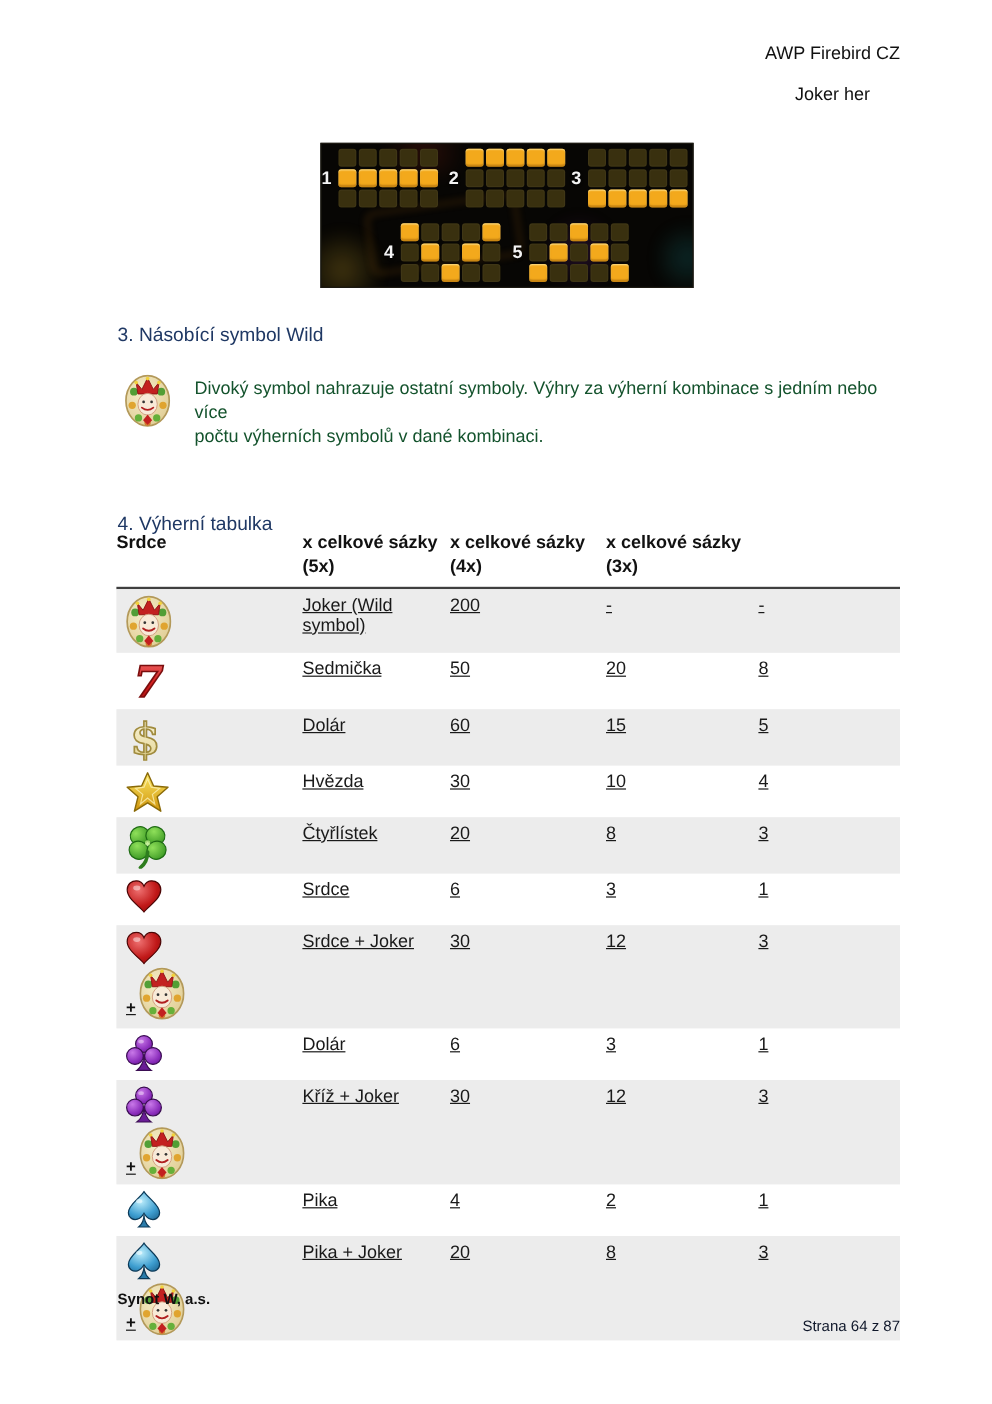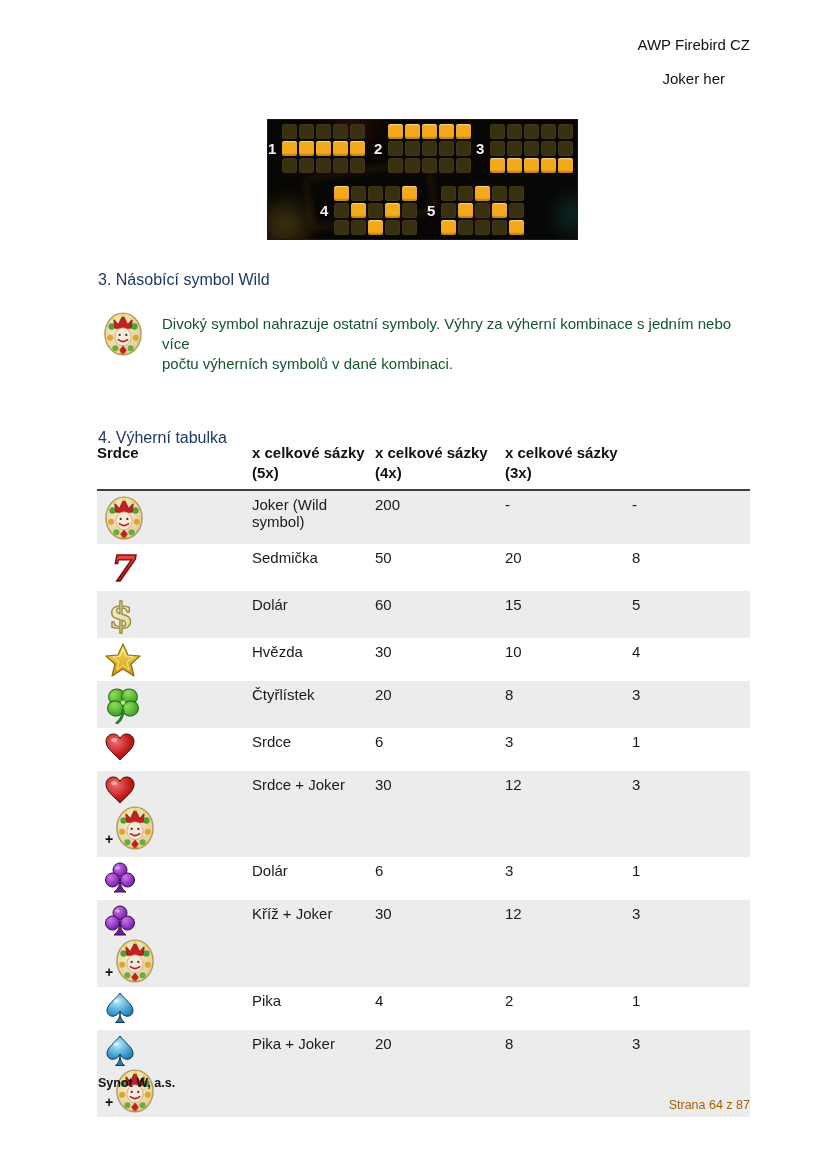"Joker (Wild symbol)" .t-body { text-decoration: none -> underline }
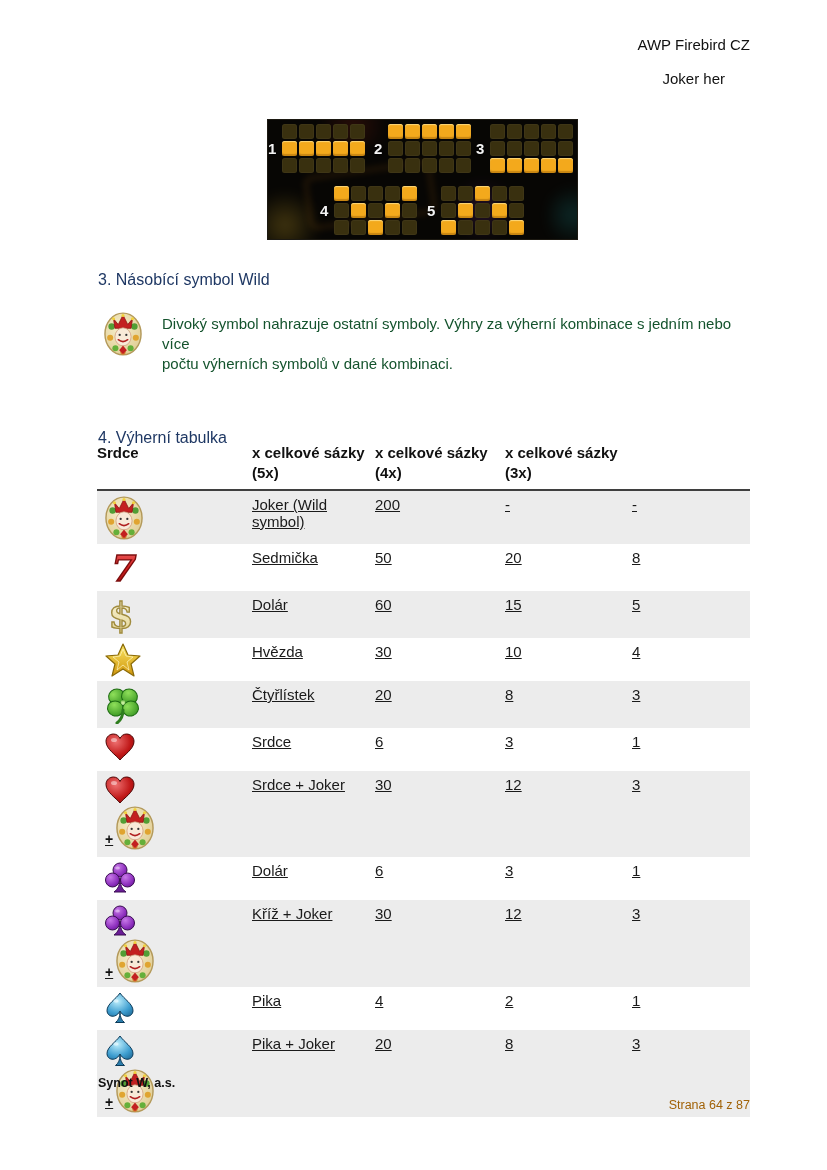"Strana 64 z 87" .footer-right { color: #a16207 -> #0f172a }
